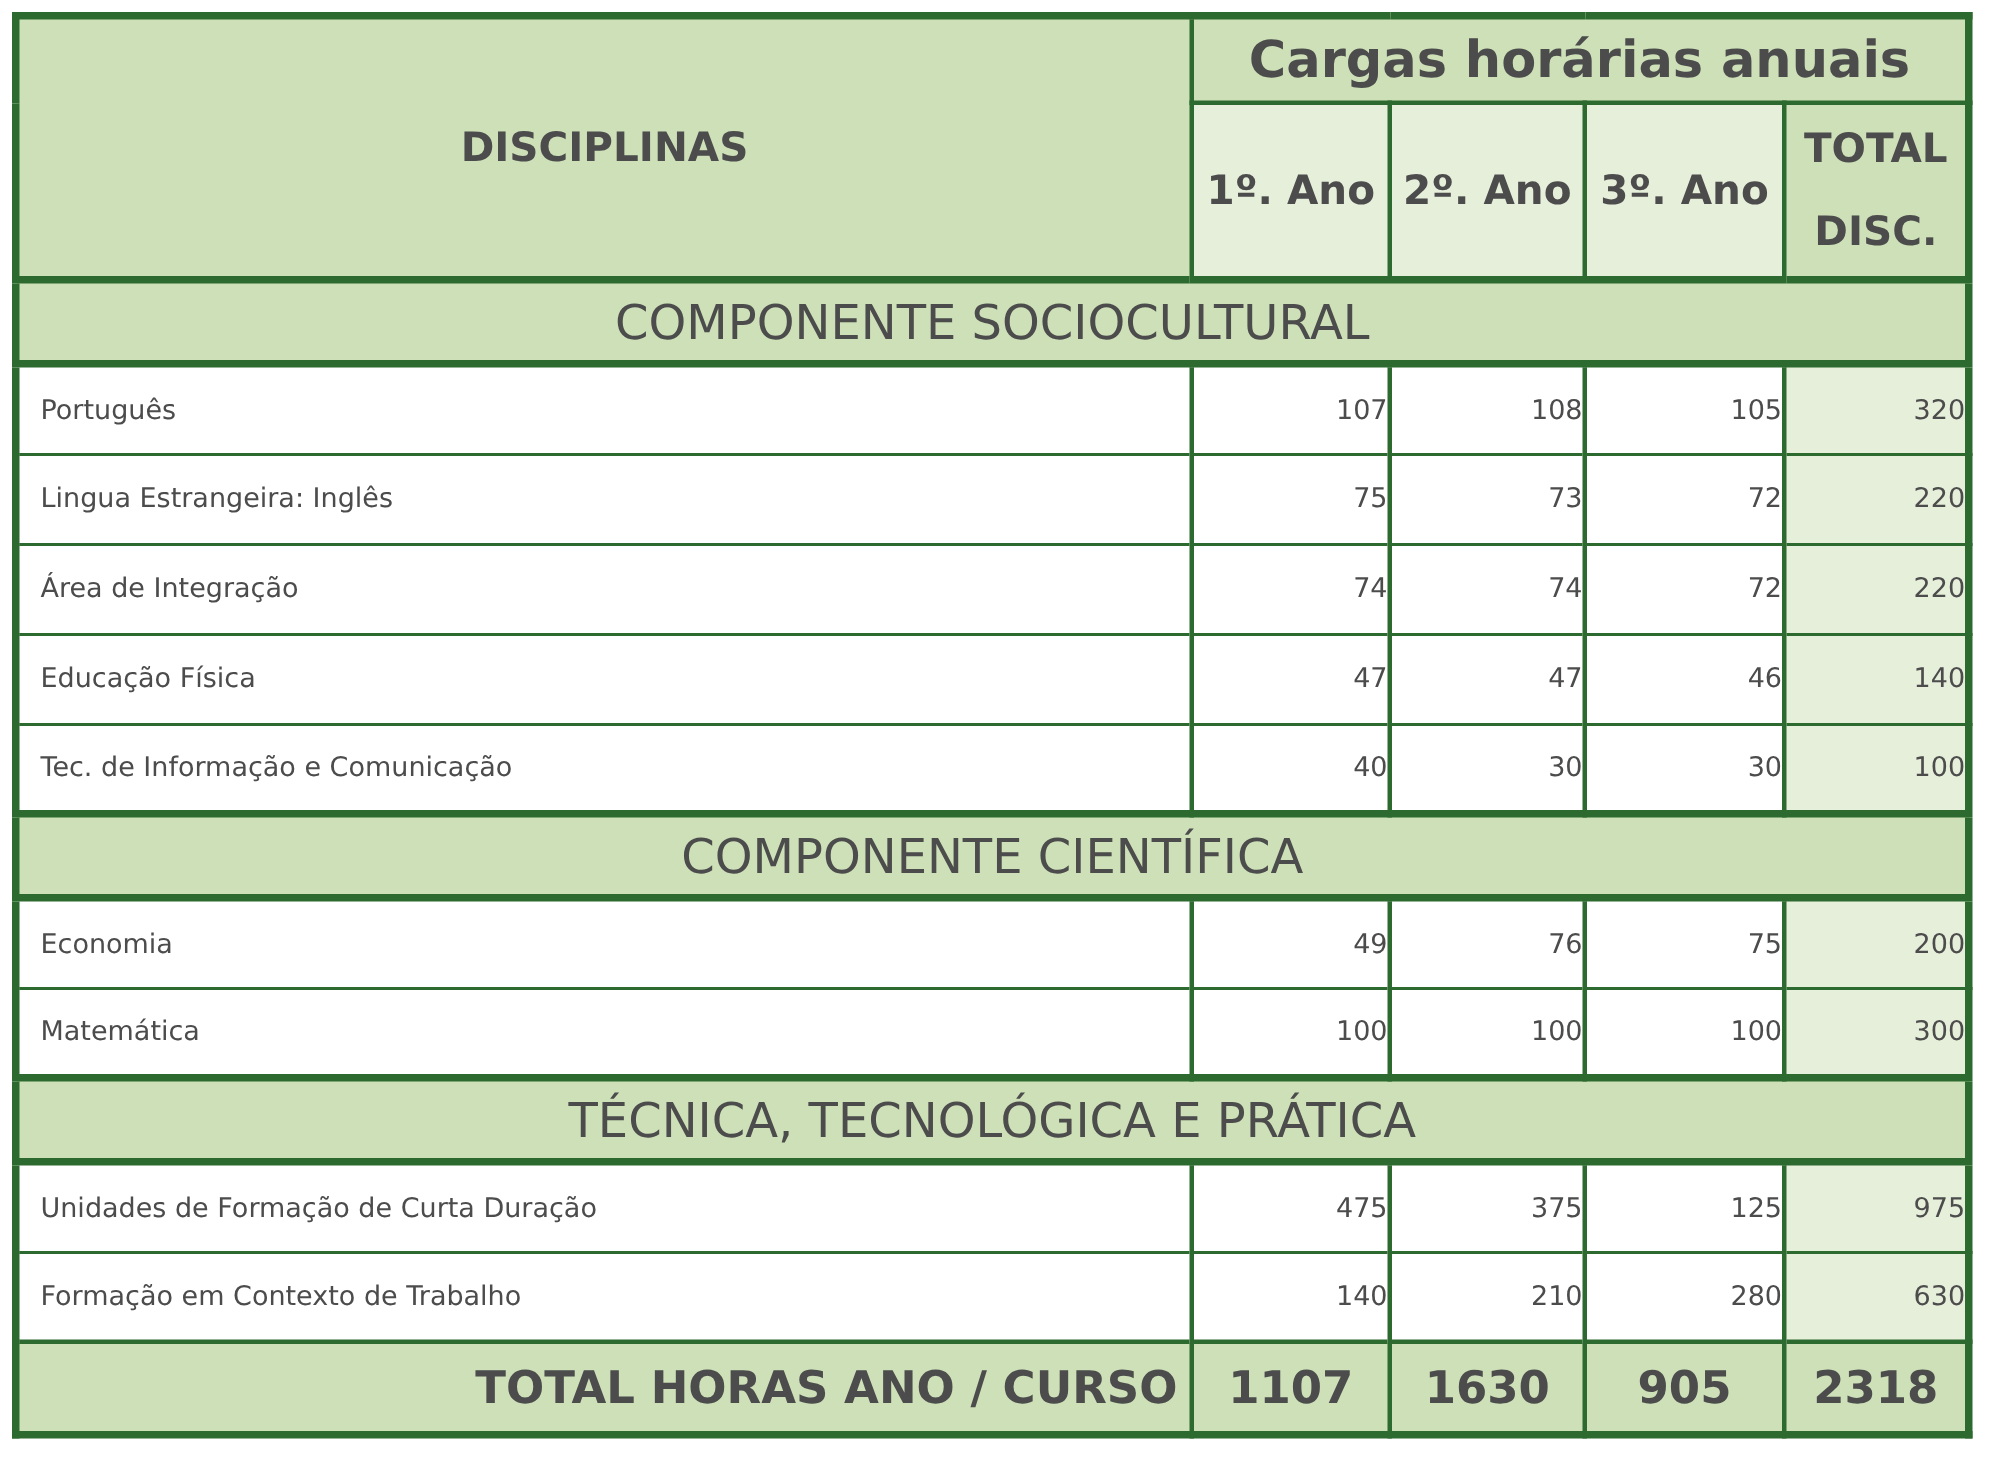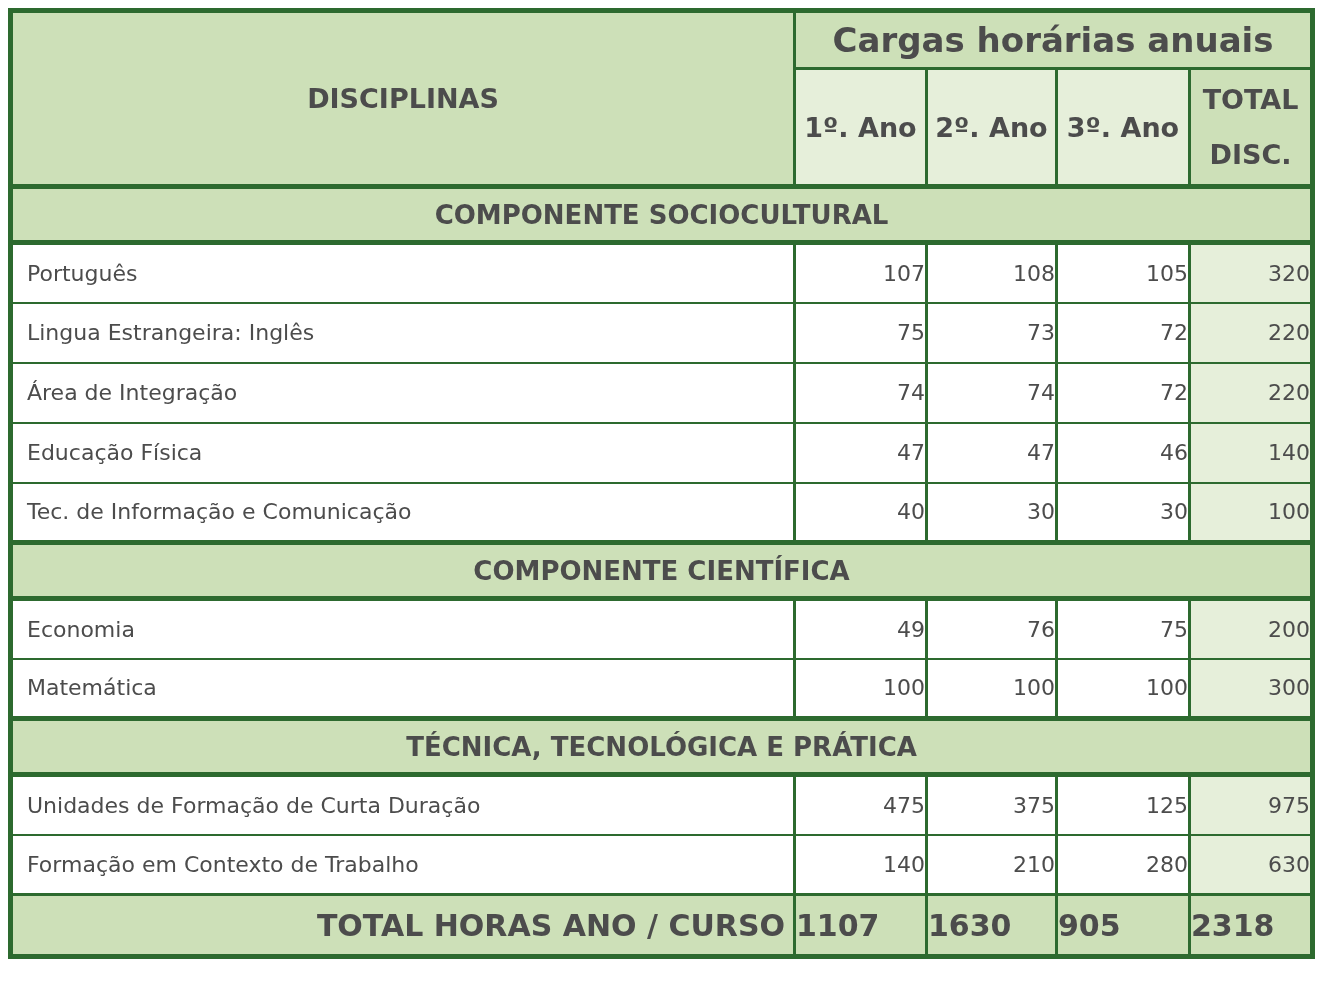"COMPONENTE SOCIOCULTURAL" tr.section-row td { font-size: 26px -> 32px; font-weight: bold -> normal }
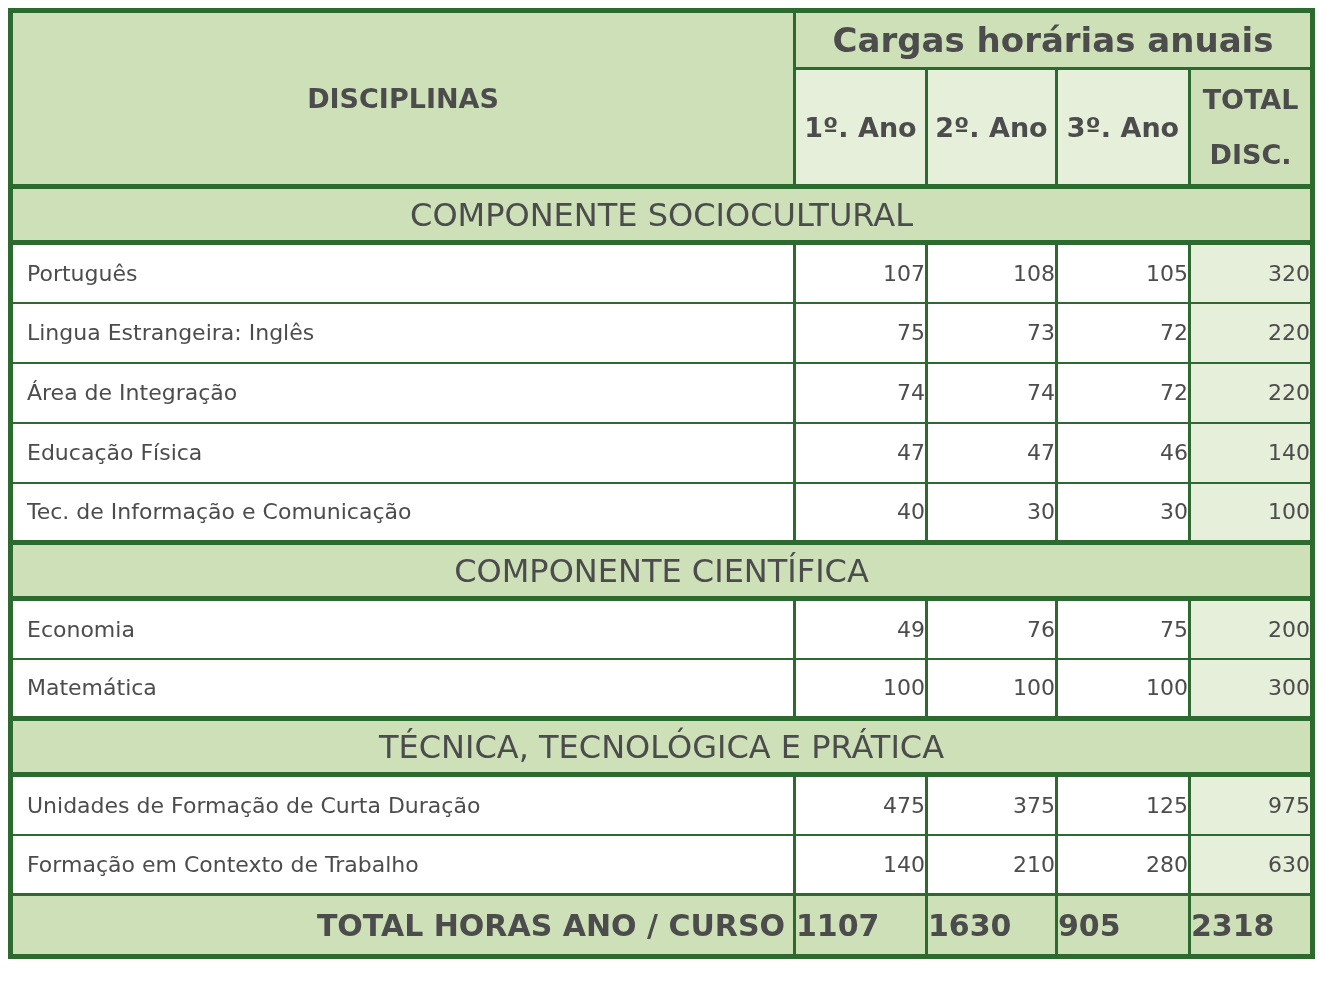"Português" tr.data-row td { font-size: 22px -> 18px }
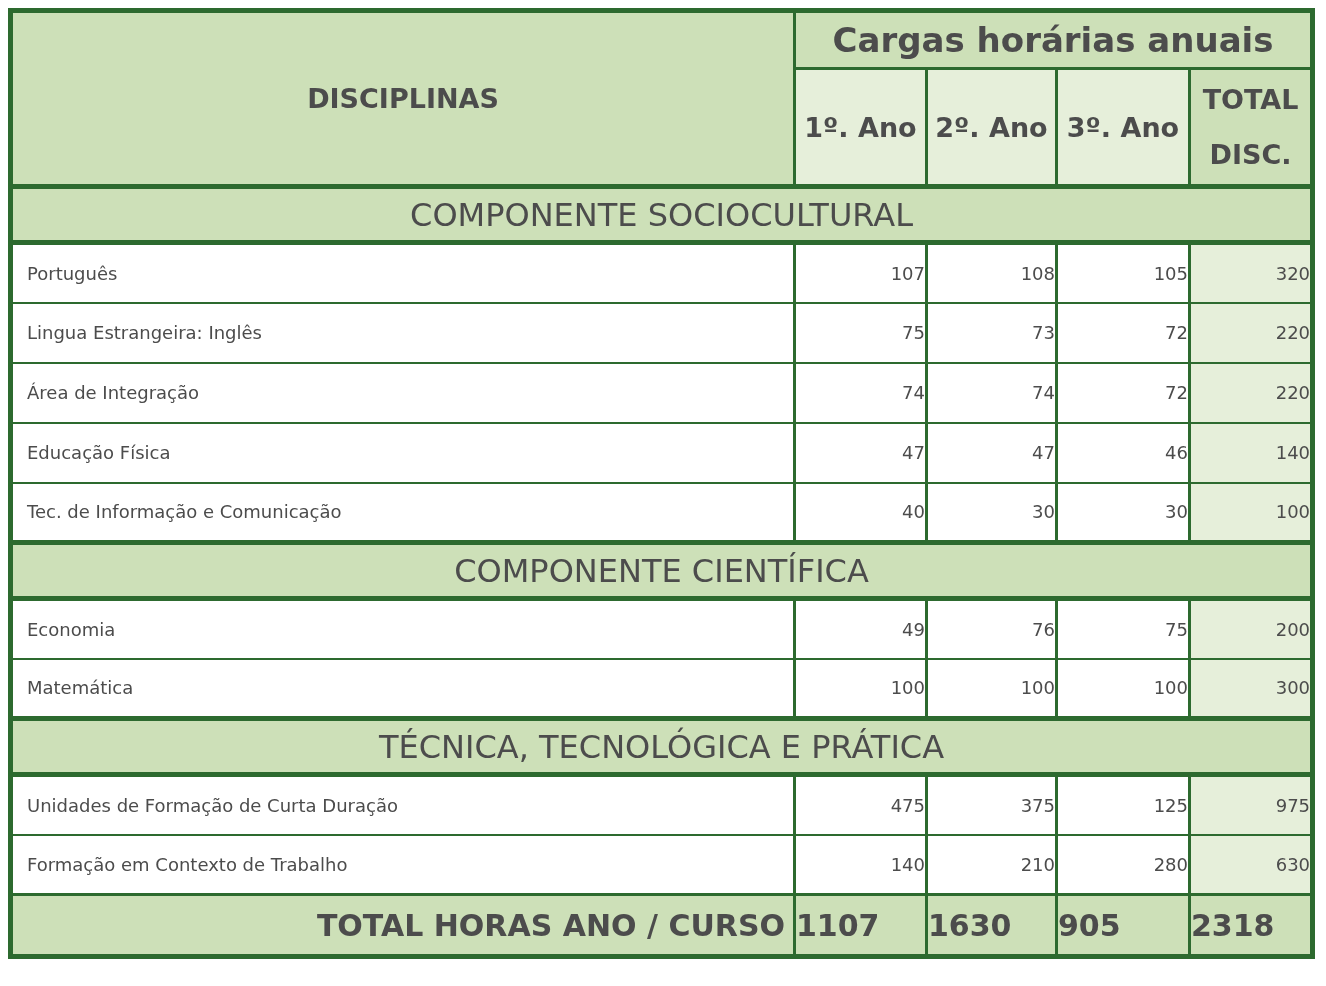"1107" tfoot td.num-cell { text-align: left -> center }
